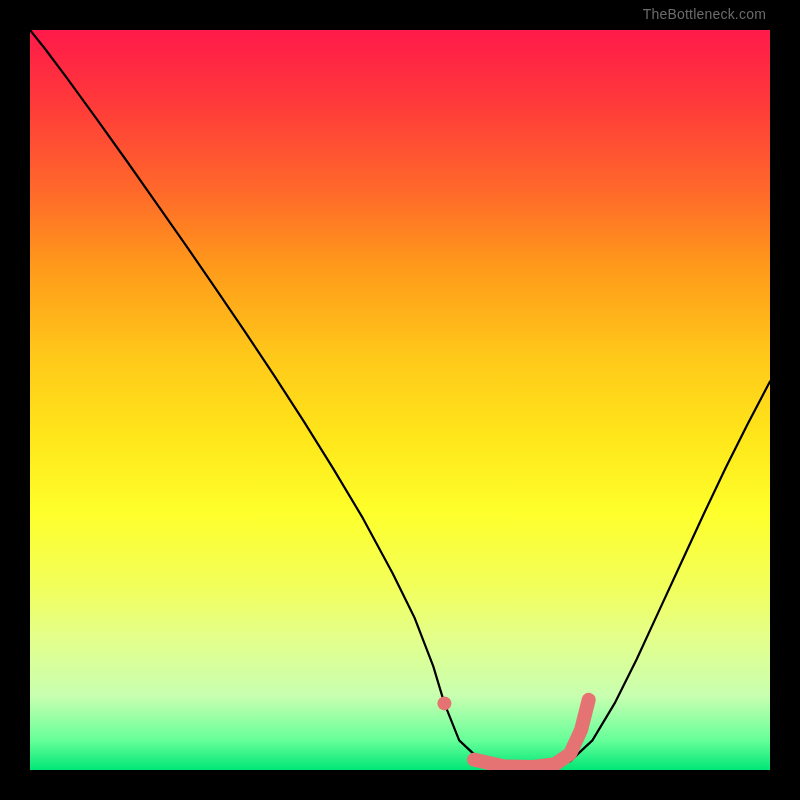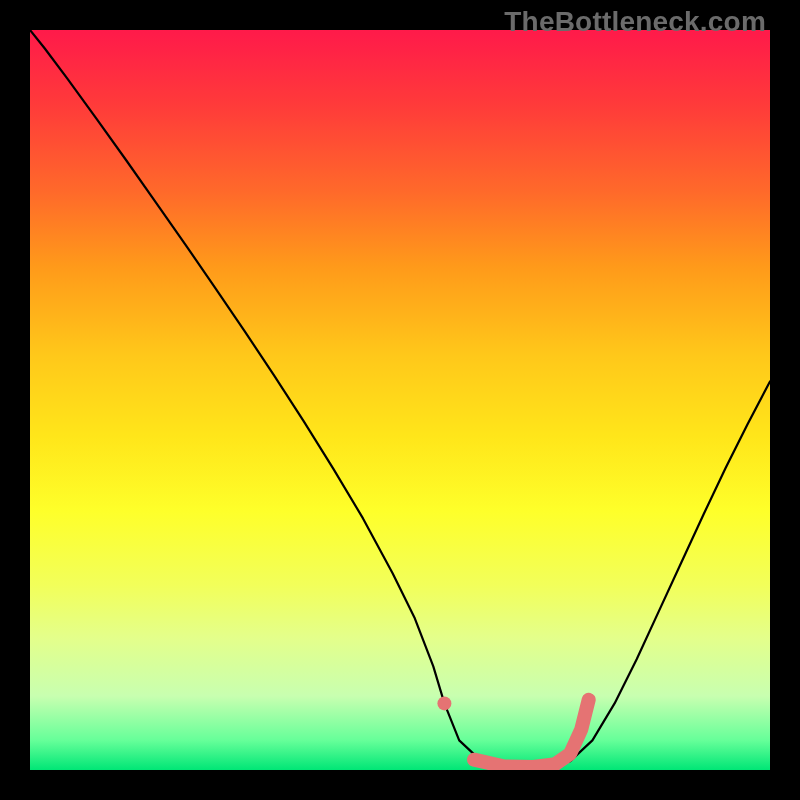"TheBottleneck.com" .attribution { font-size: 28px -> 14px; font-weight: 700 -> 400 }
